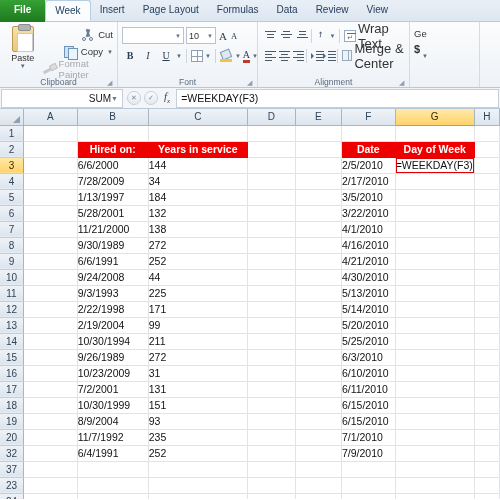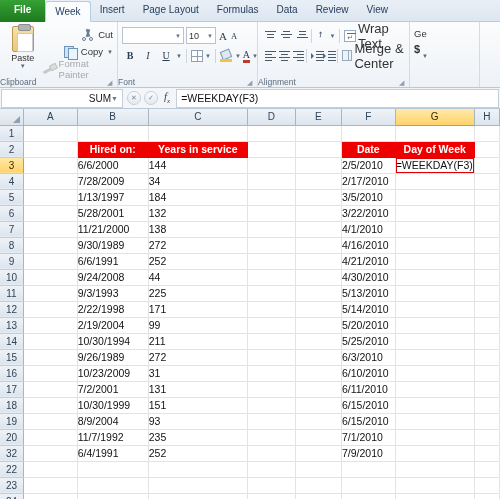"File" .tabbar { align-items: center -> flex-start }
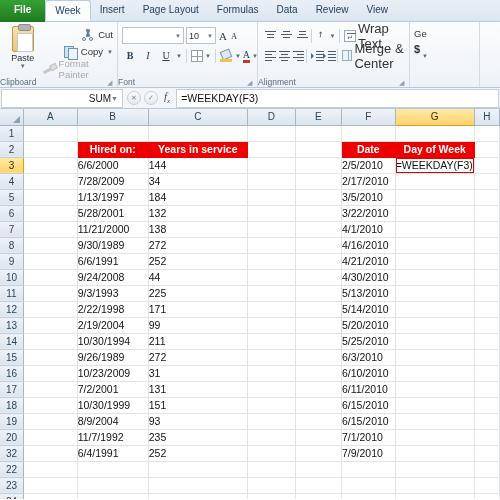"Clipboard" .rgroup-label { text-align: left -> center }
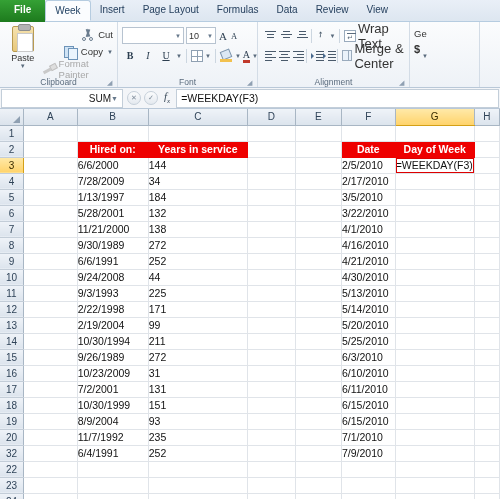"22" td.rowhead { text: 22 -> 37 }
